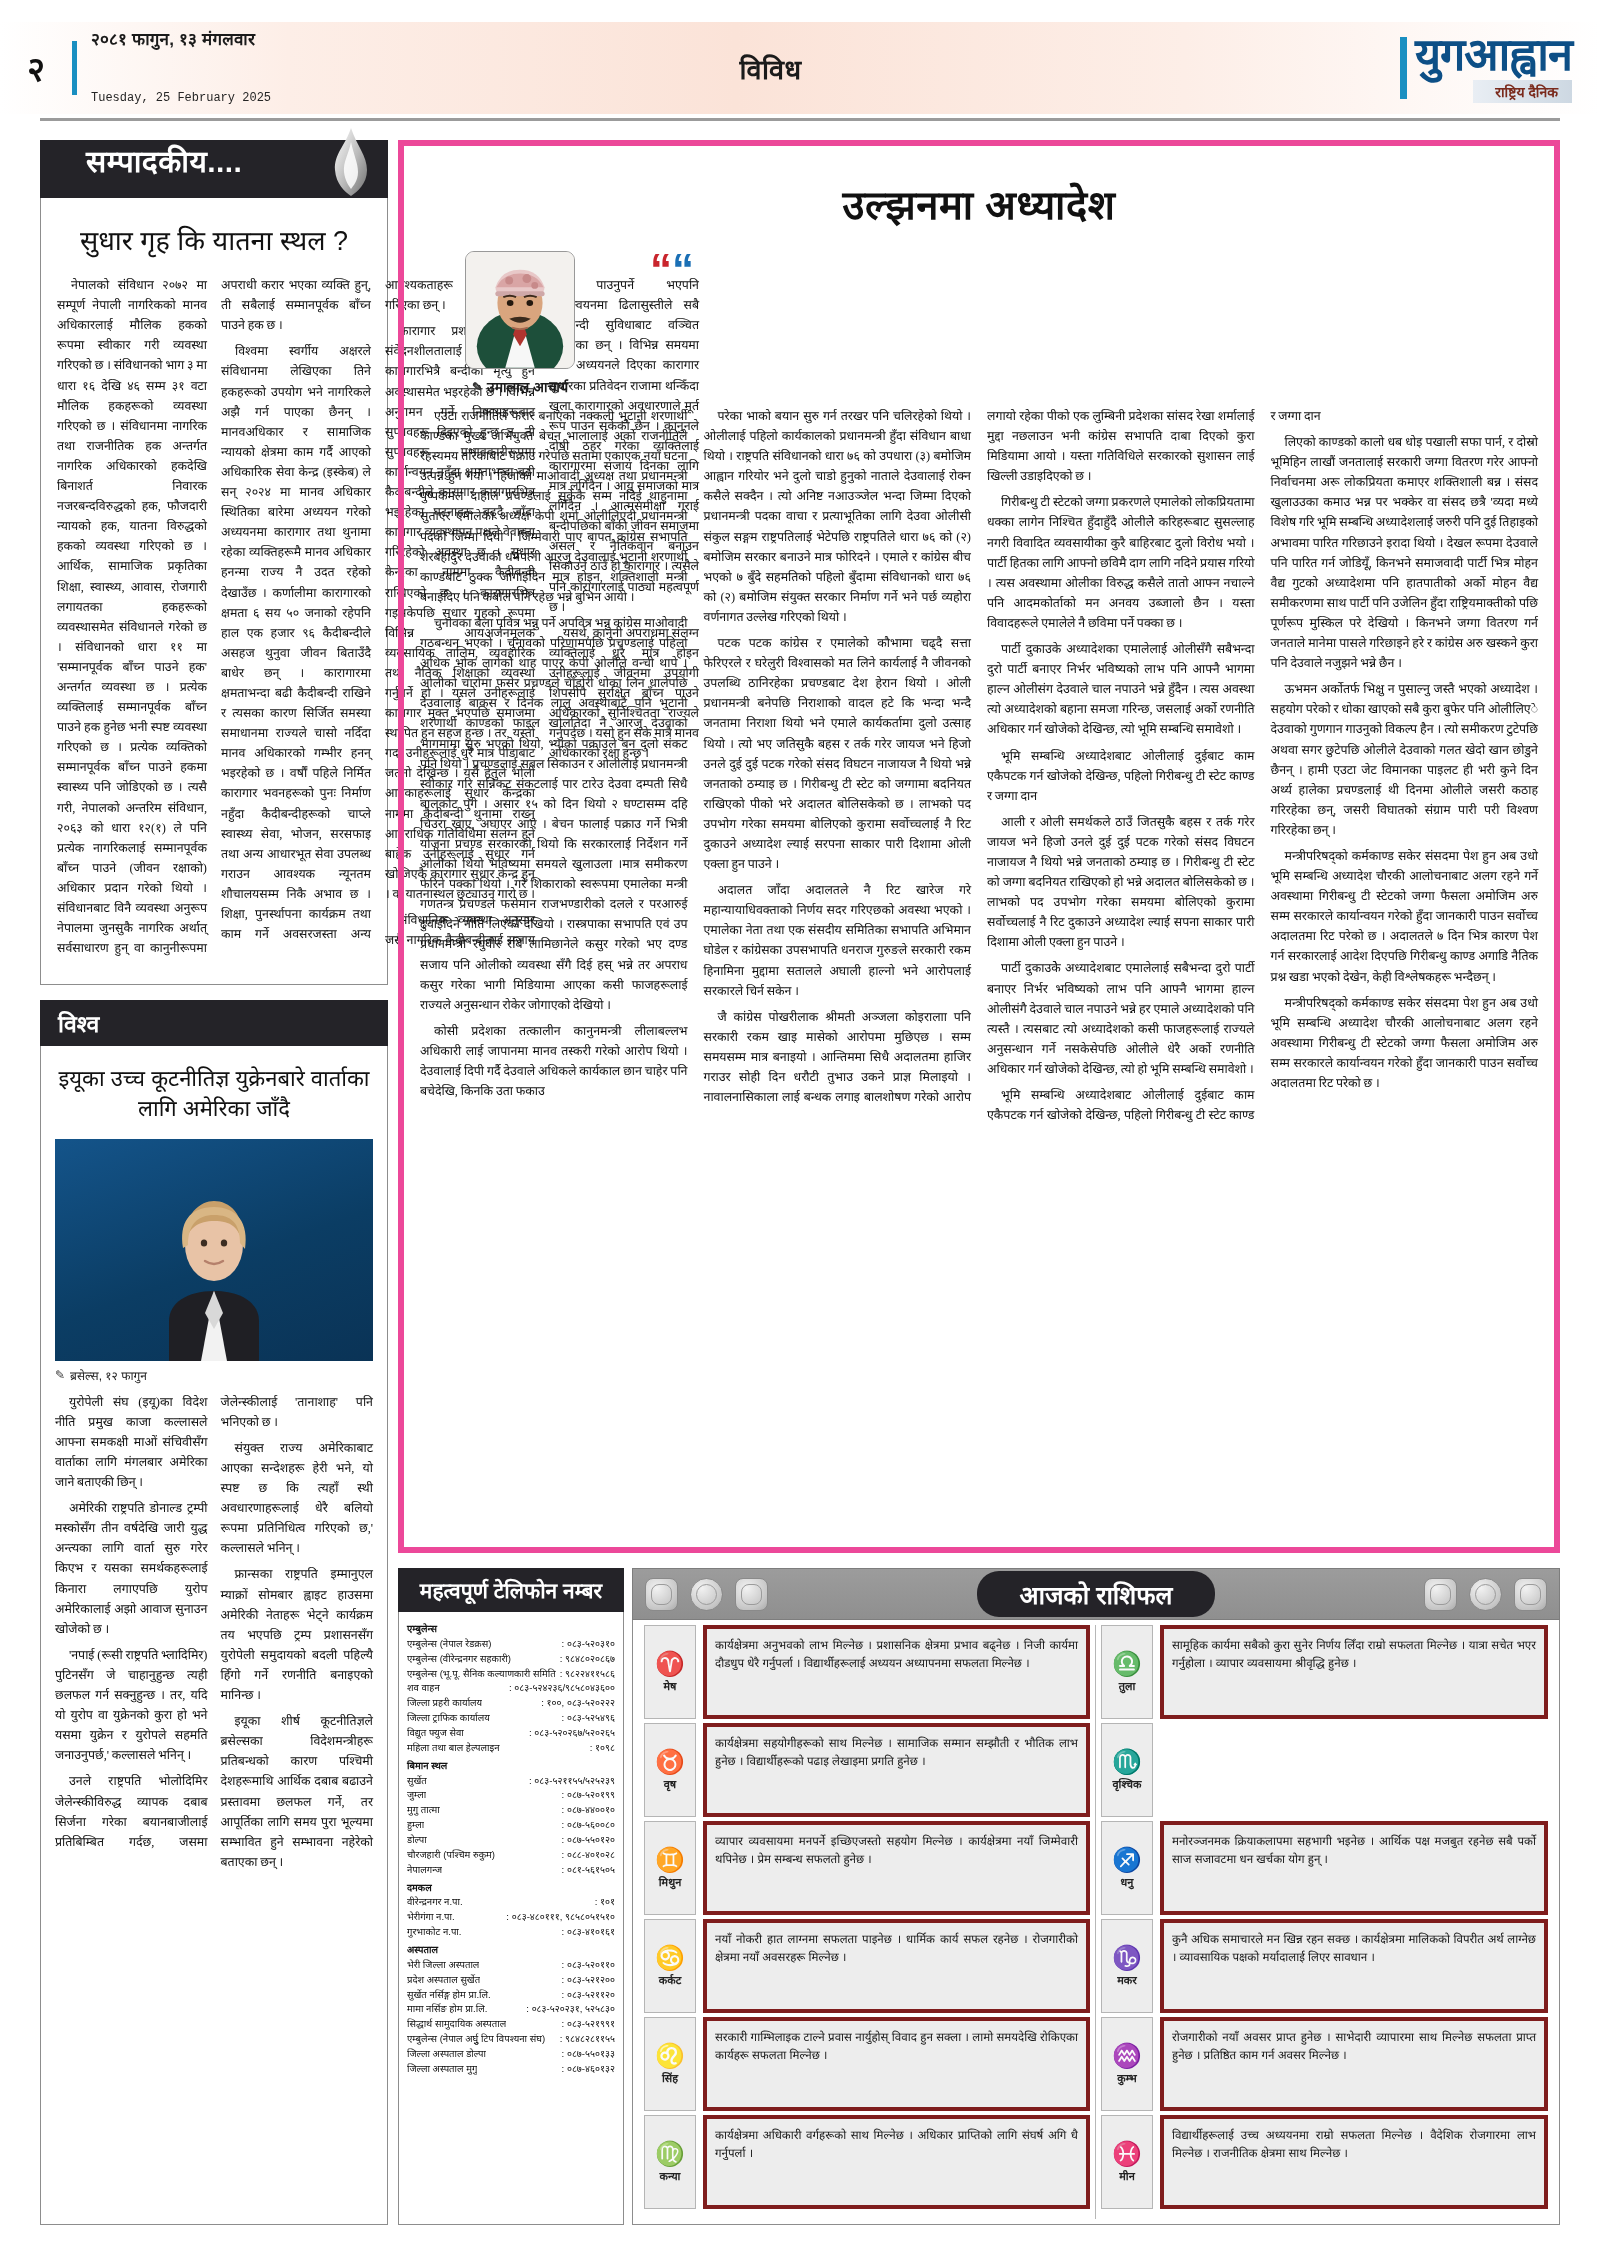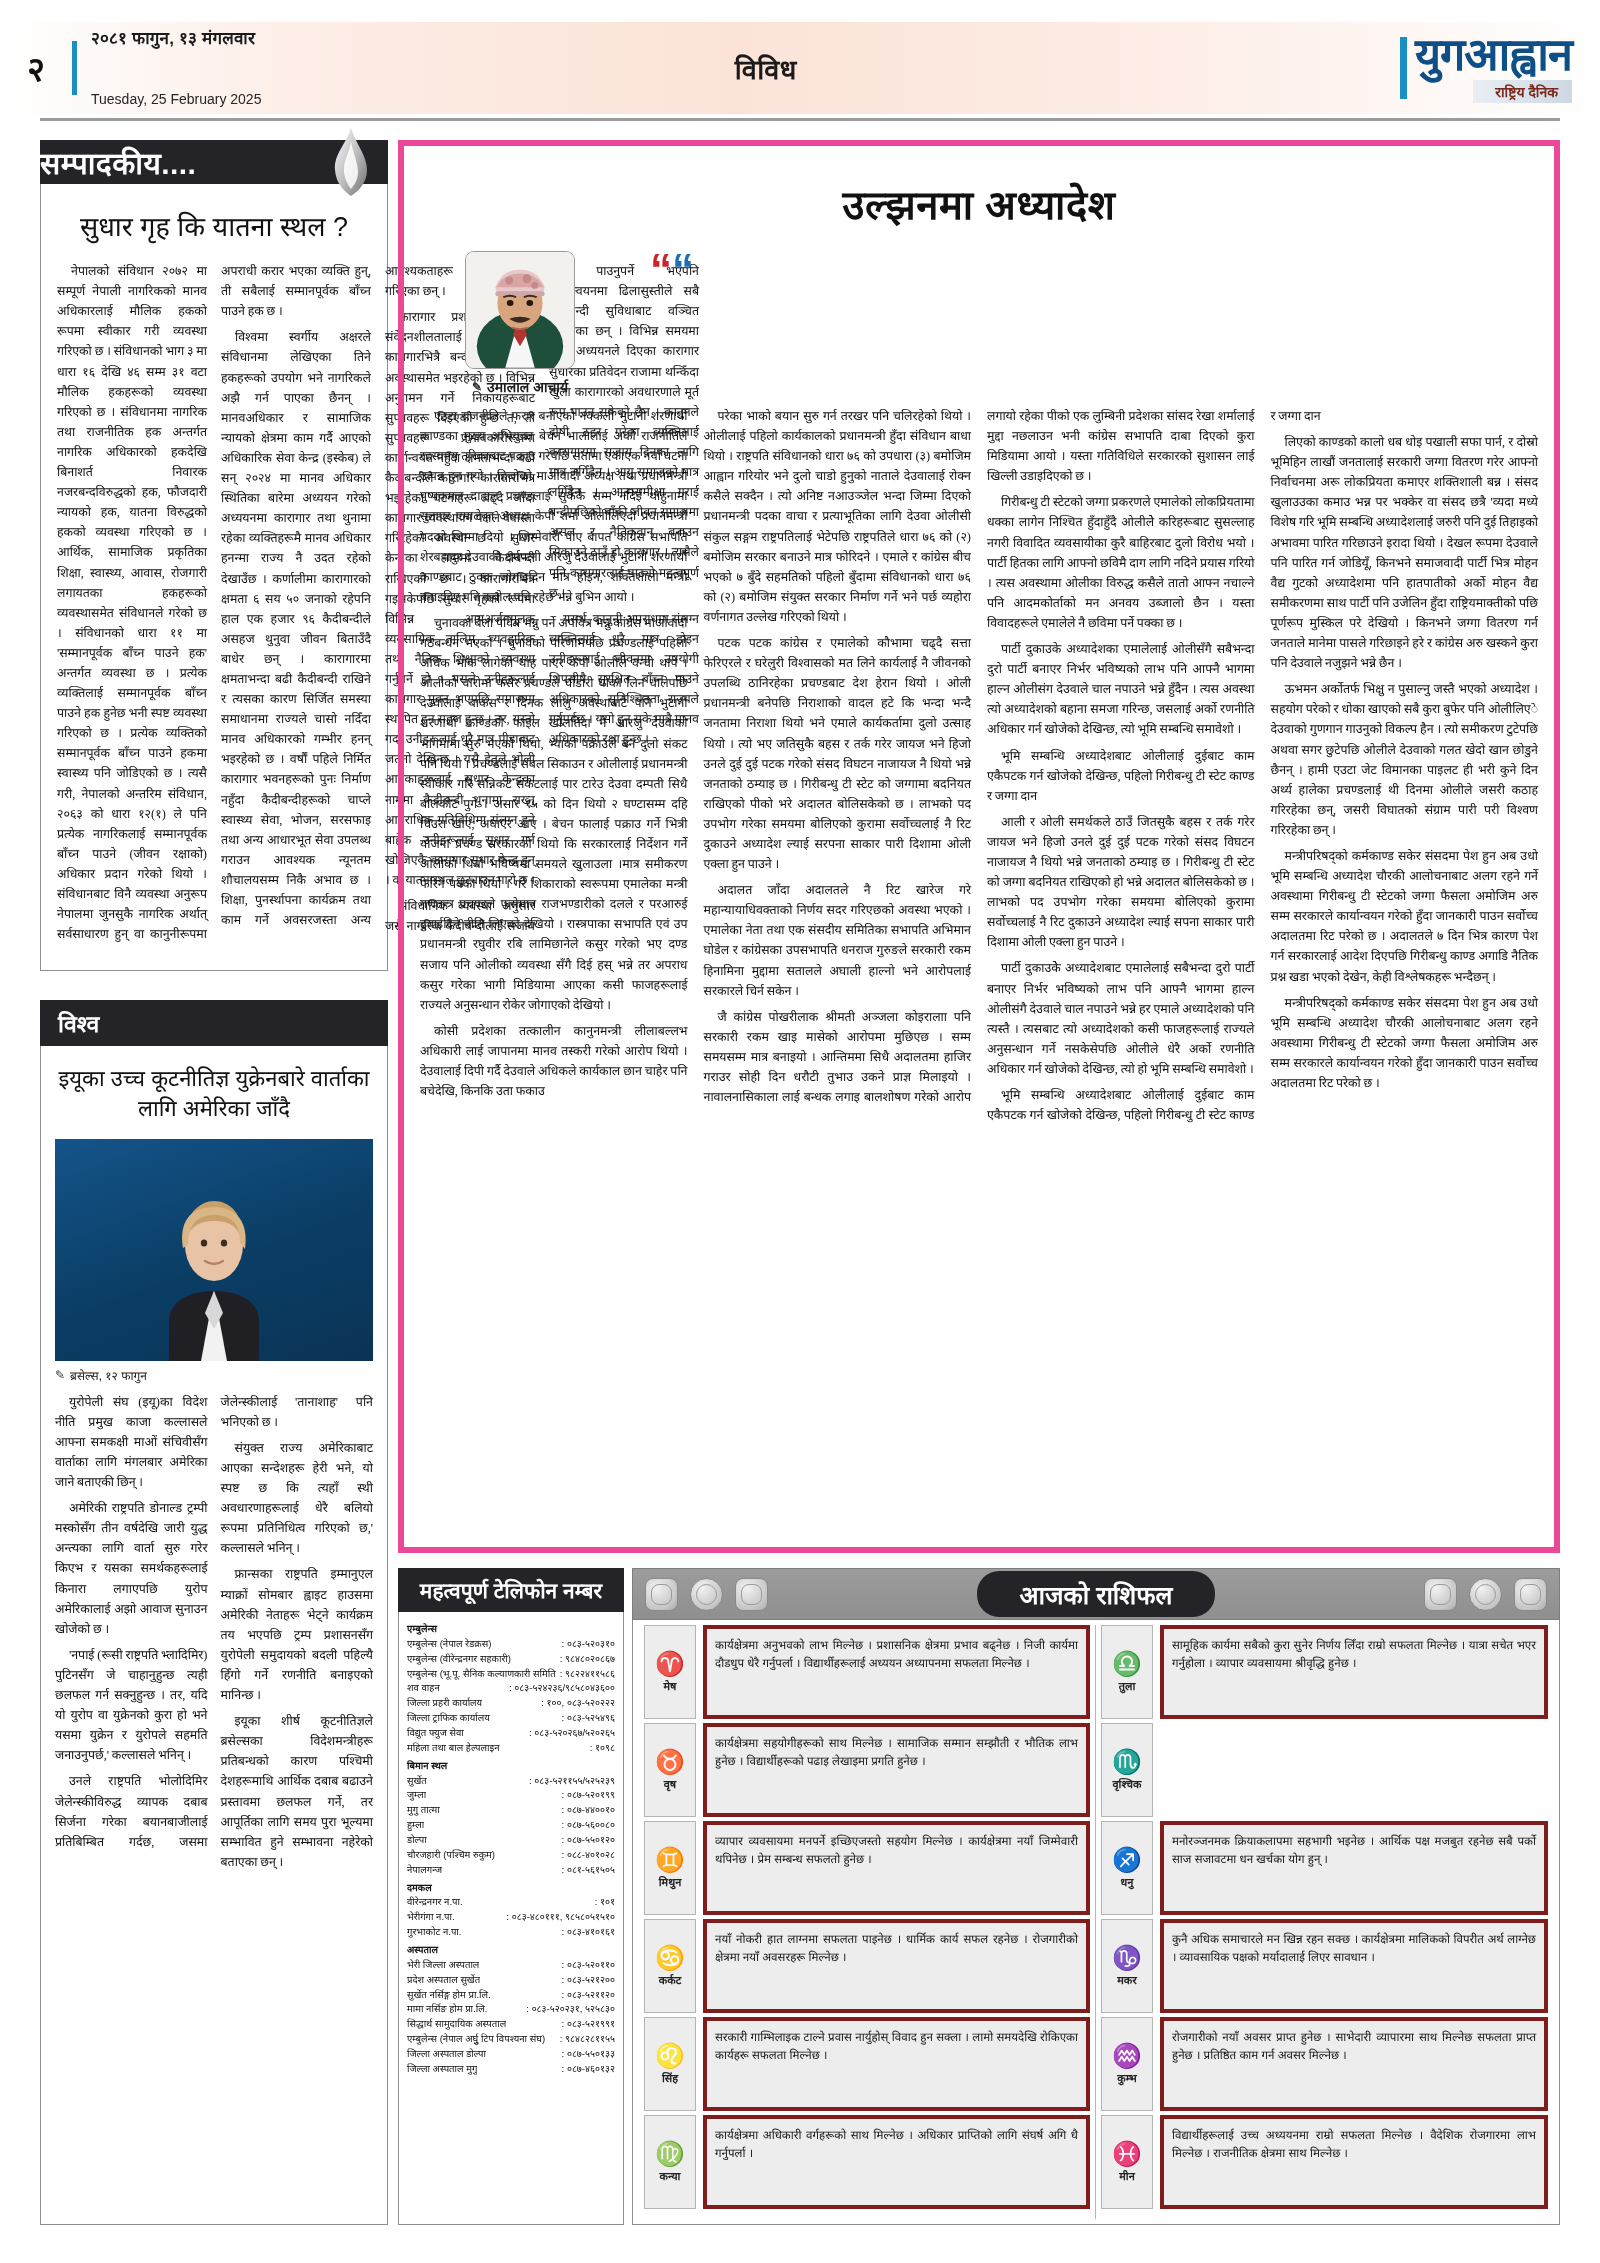"Tuesday, 25 February 2025" .date-en { font-family: Liberation Sans, sans-serif -> Liberation Mono, monospace; font-size: 14px -> 12px }
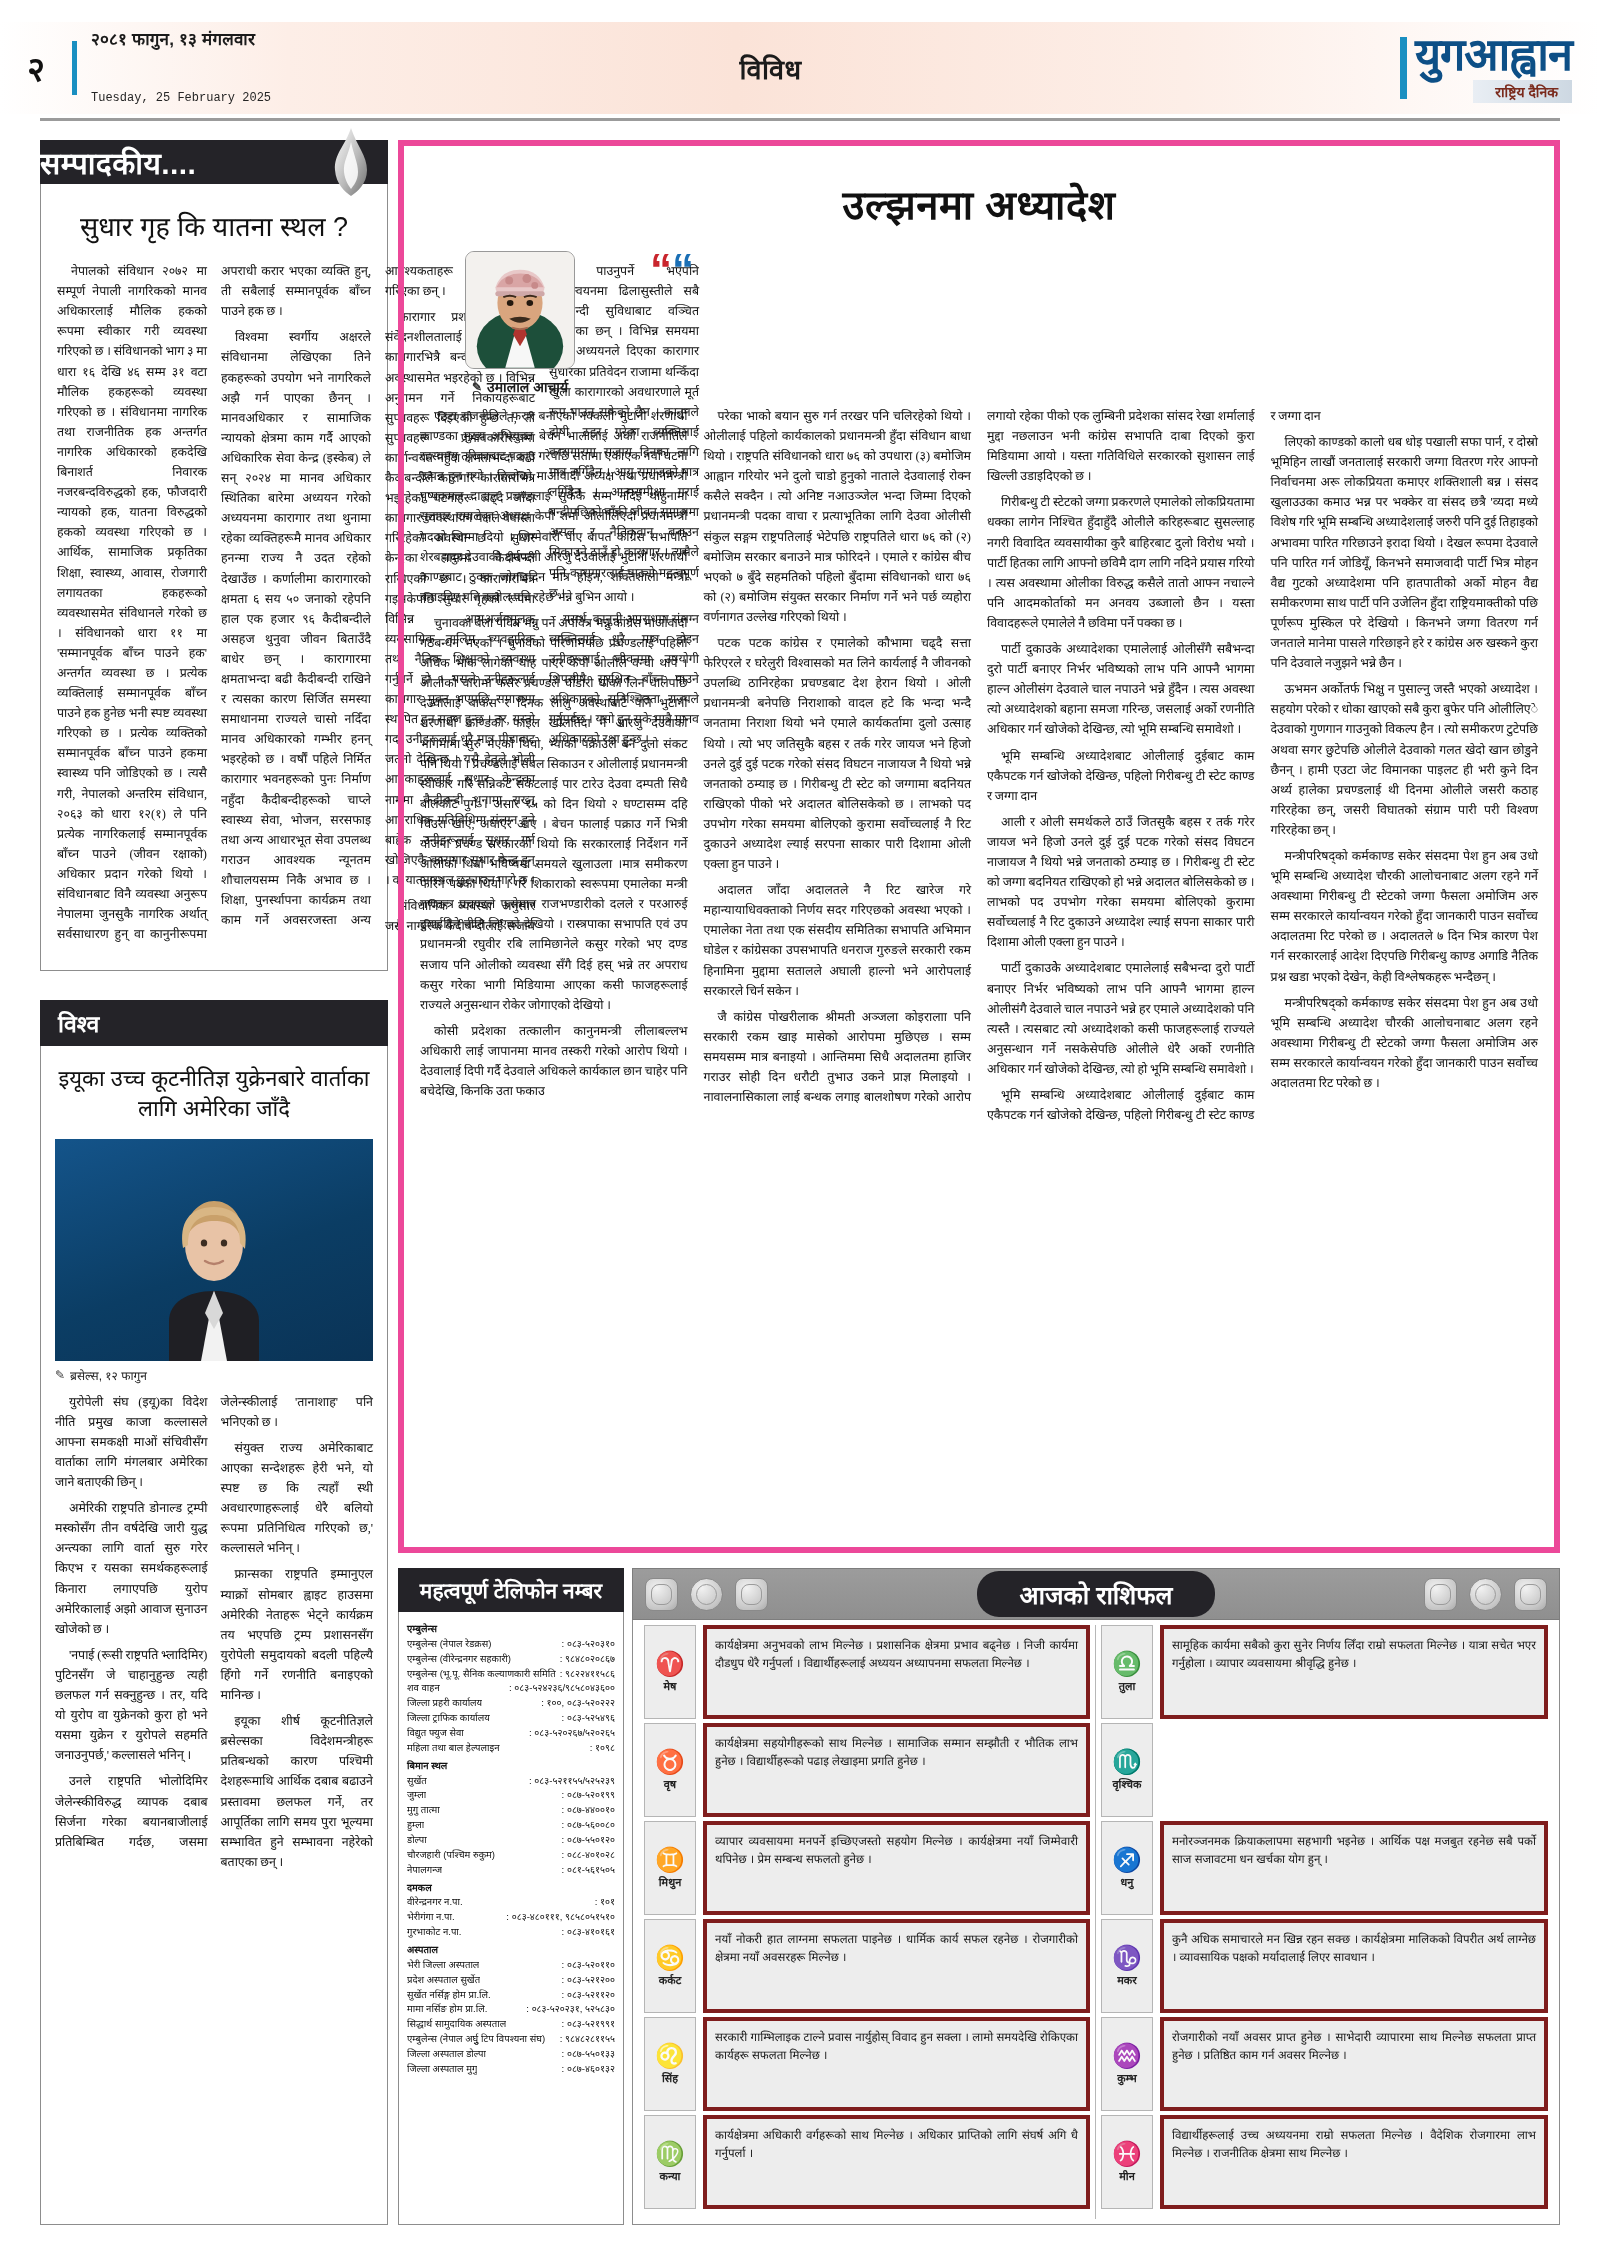"सम्पादकीय...." .edit-head { align-items: center -> none; height: 44px -> 58px; padding-left: none -> 46px }
